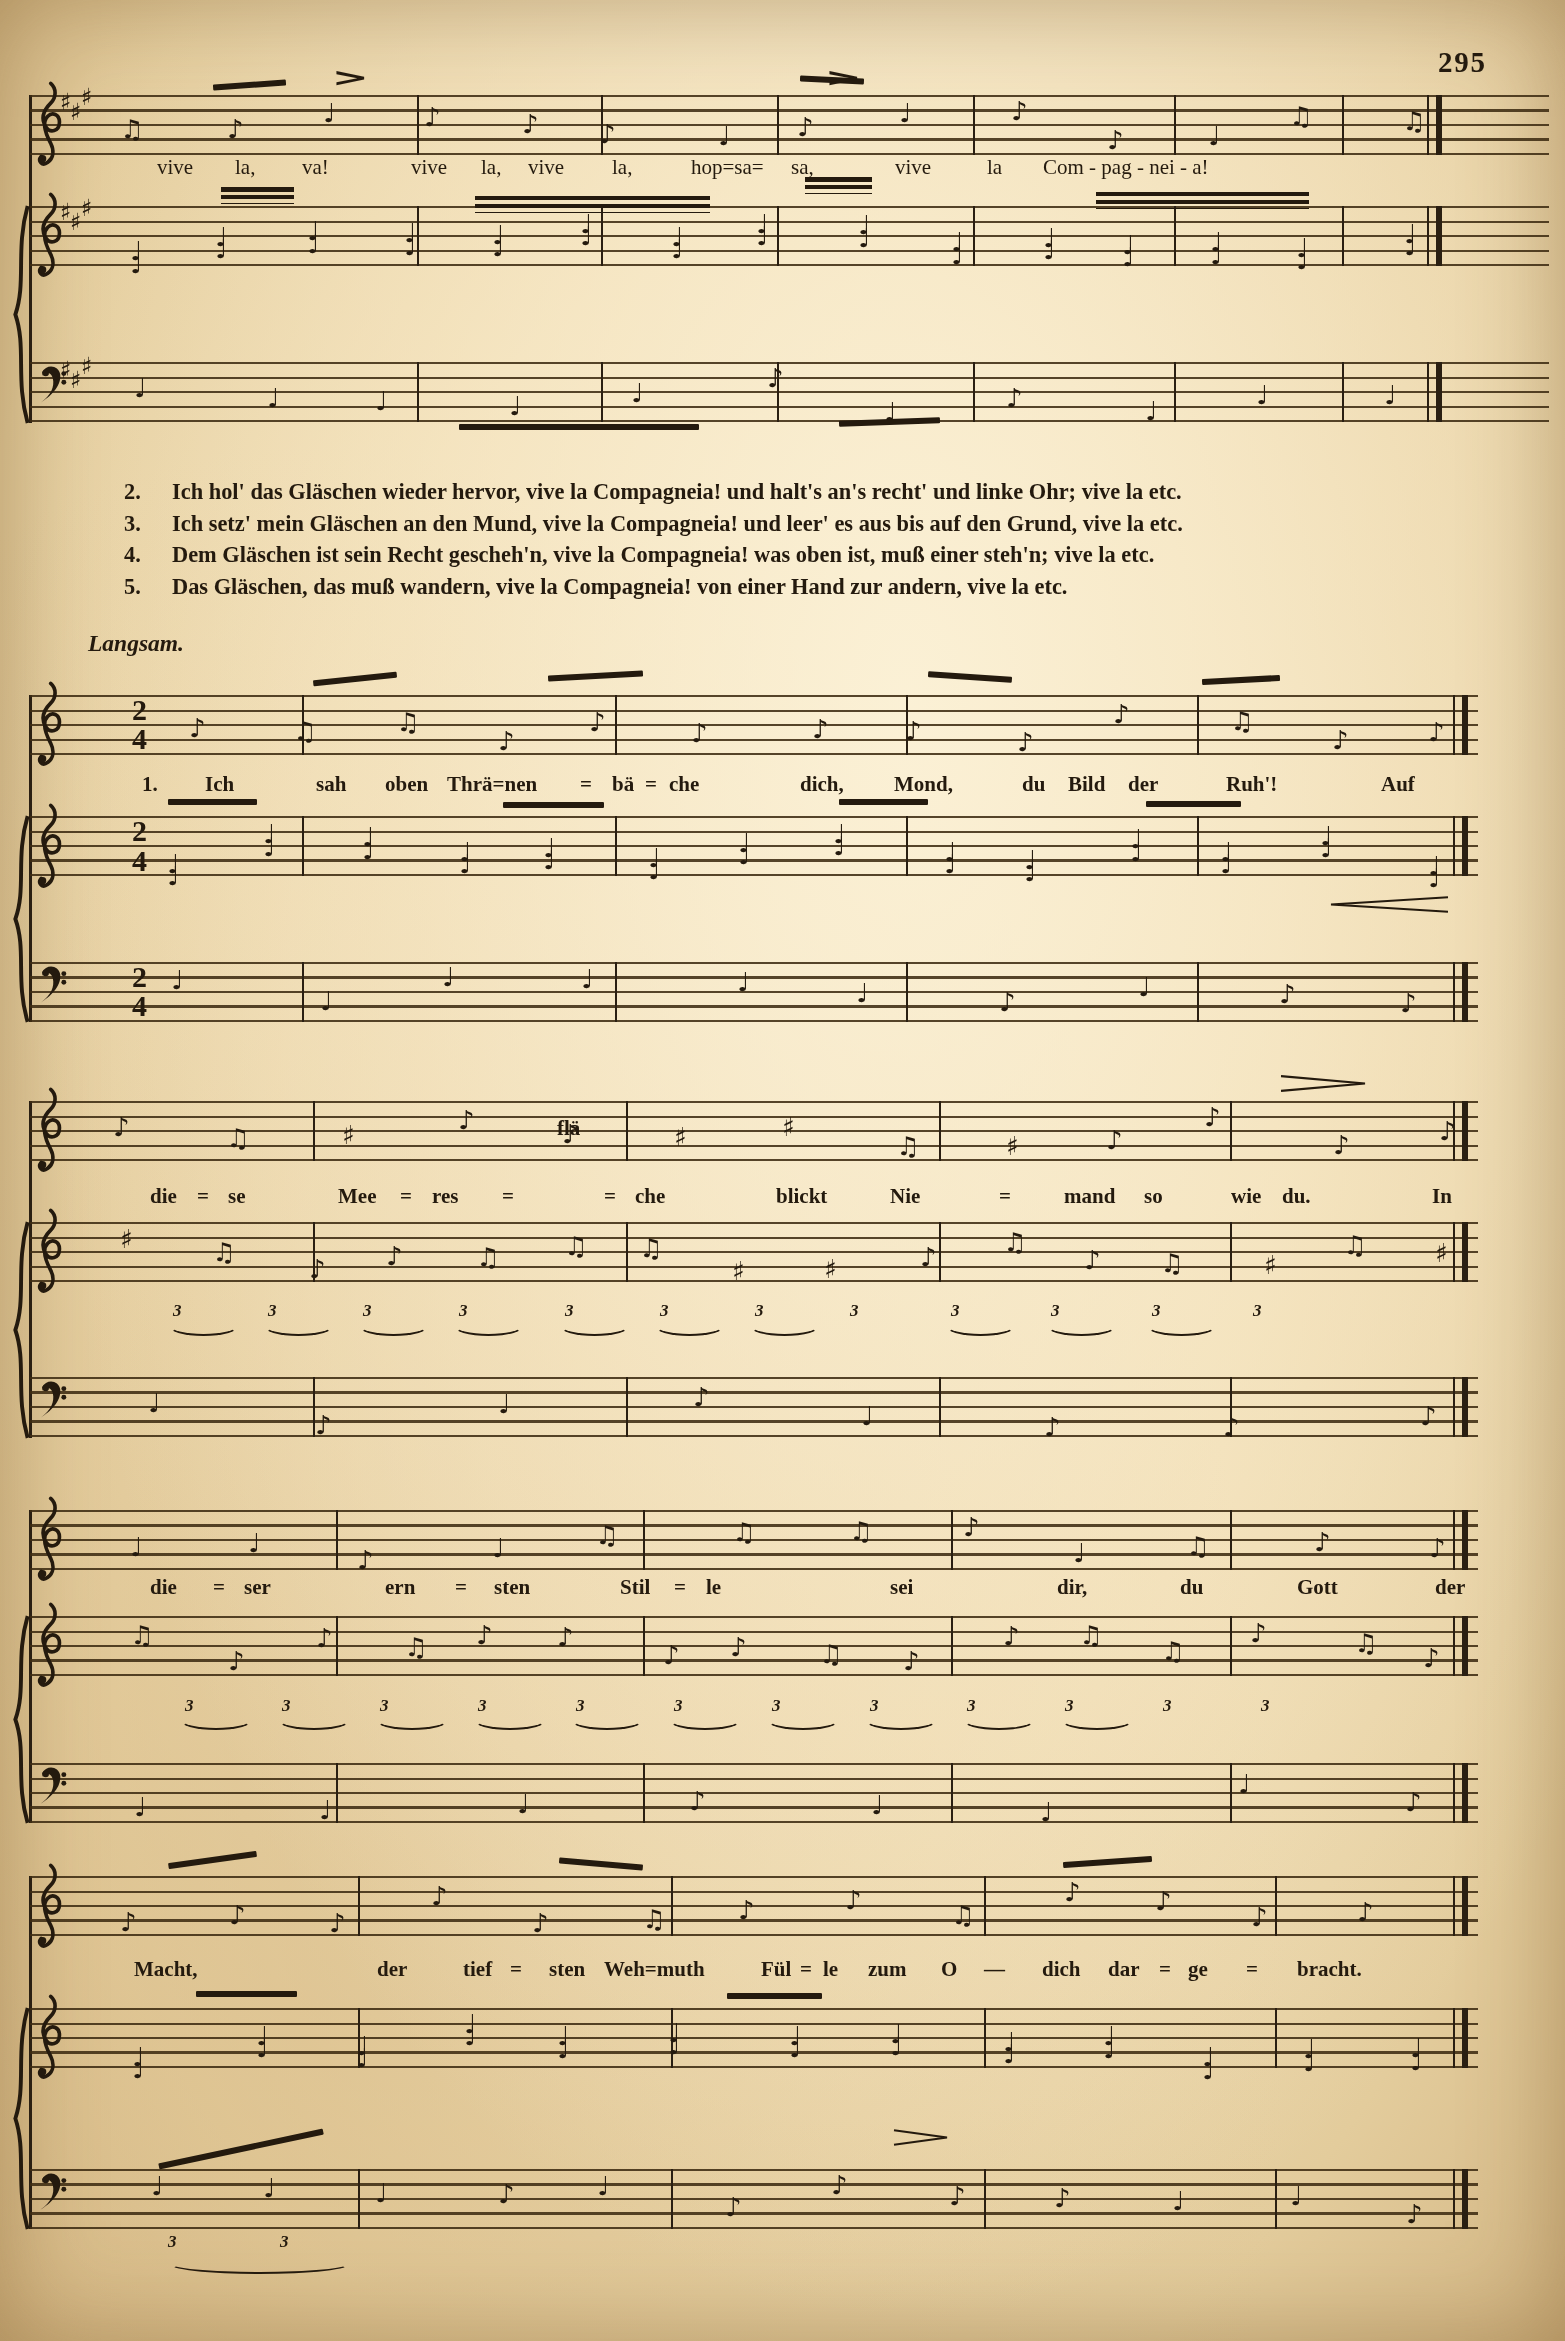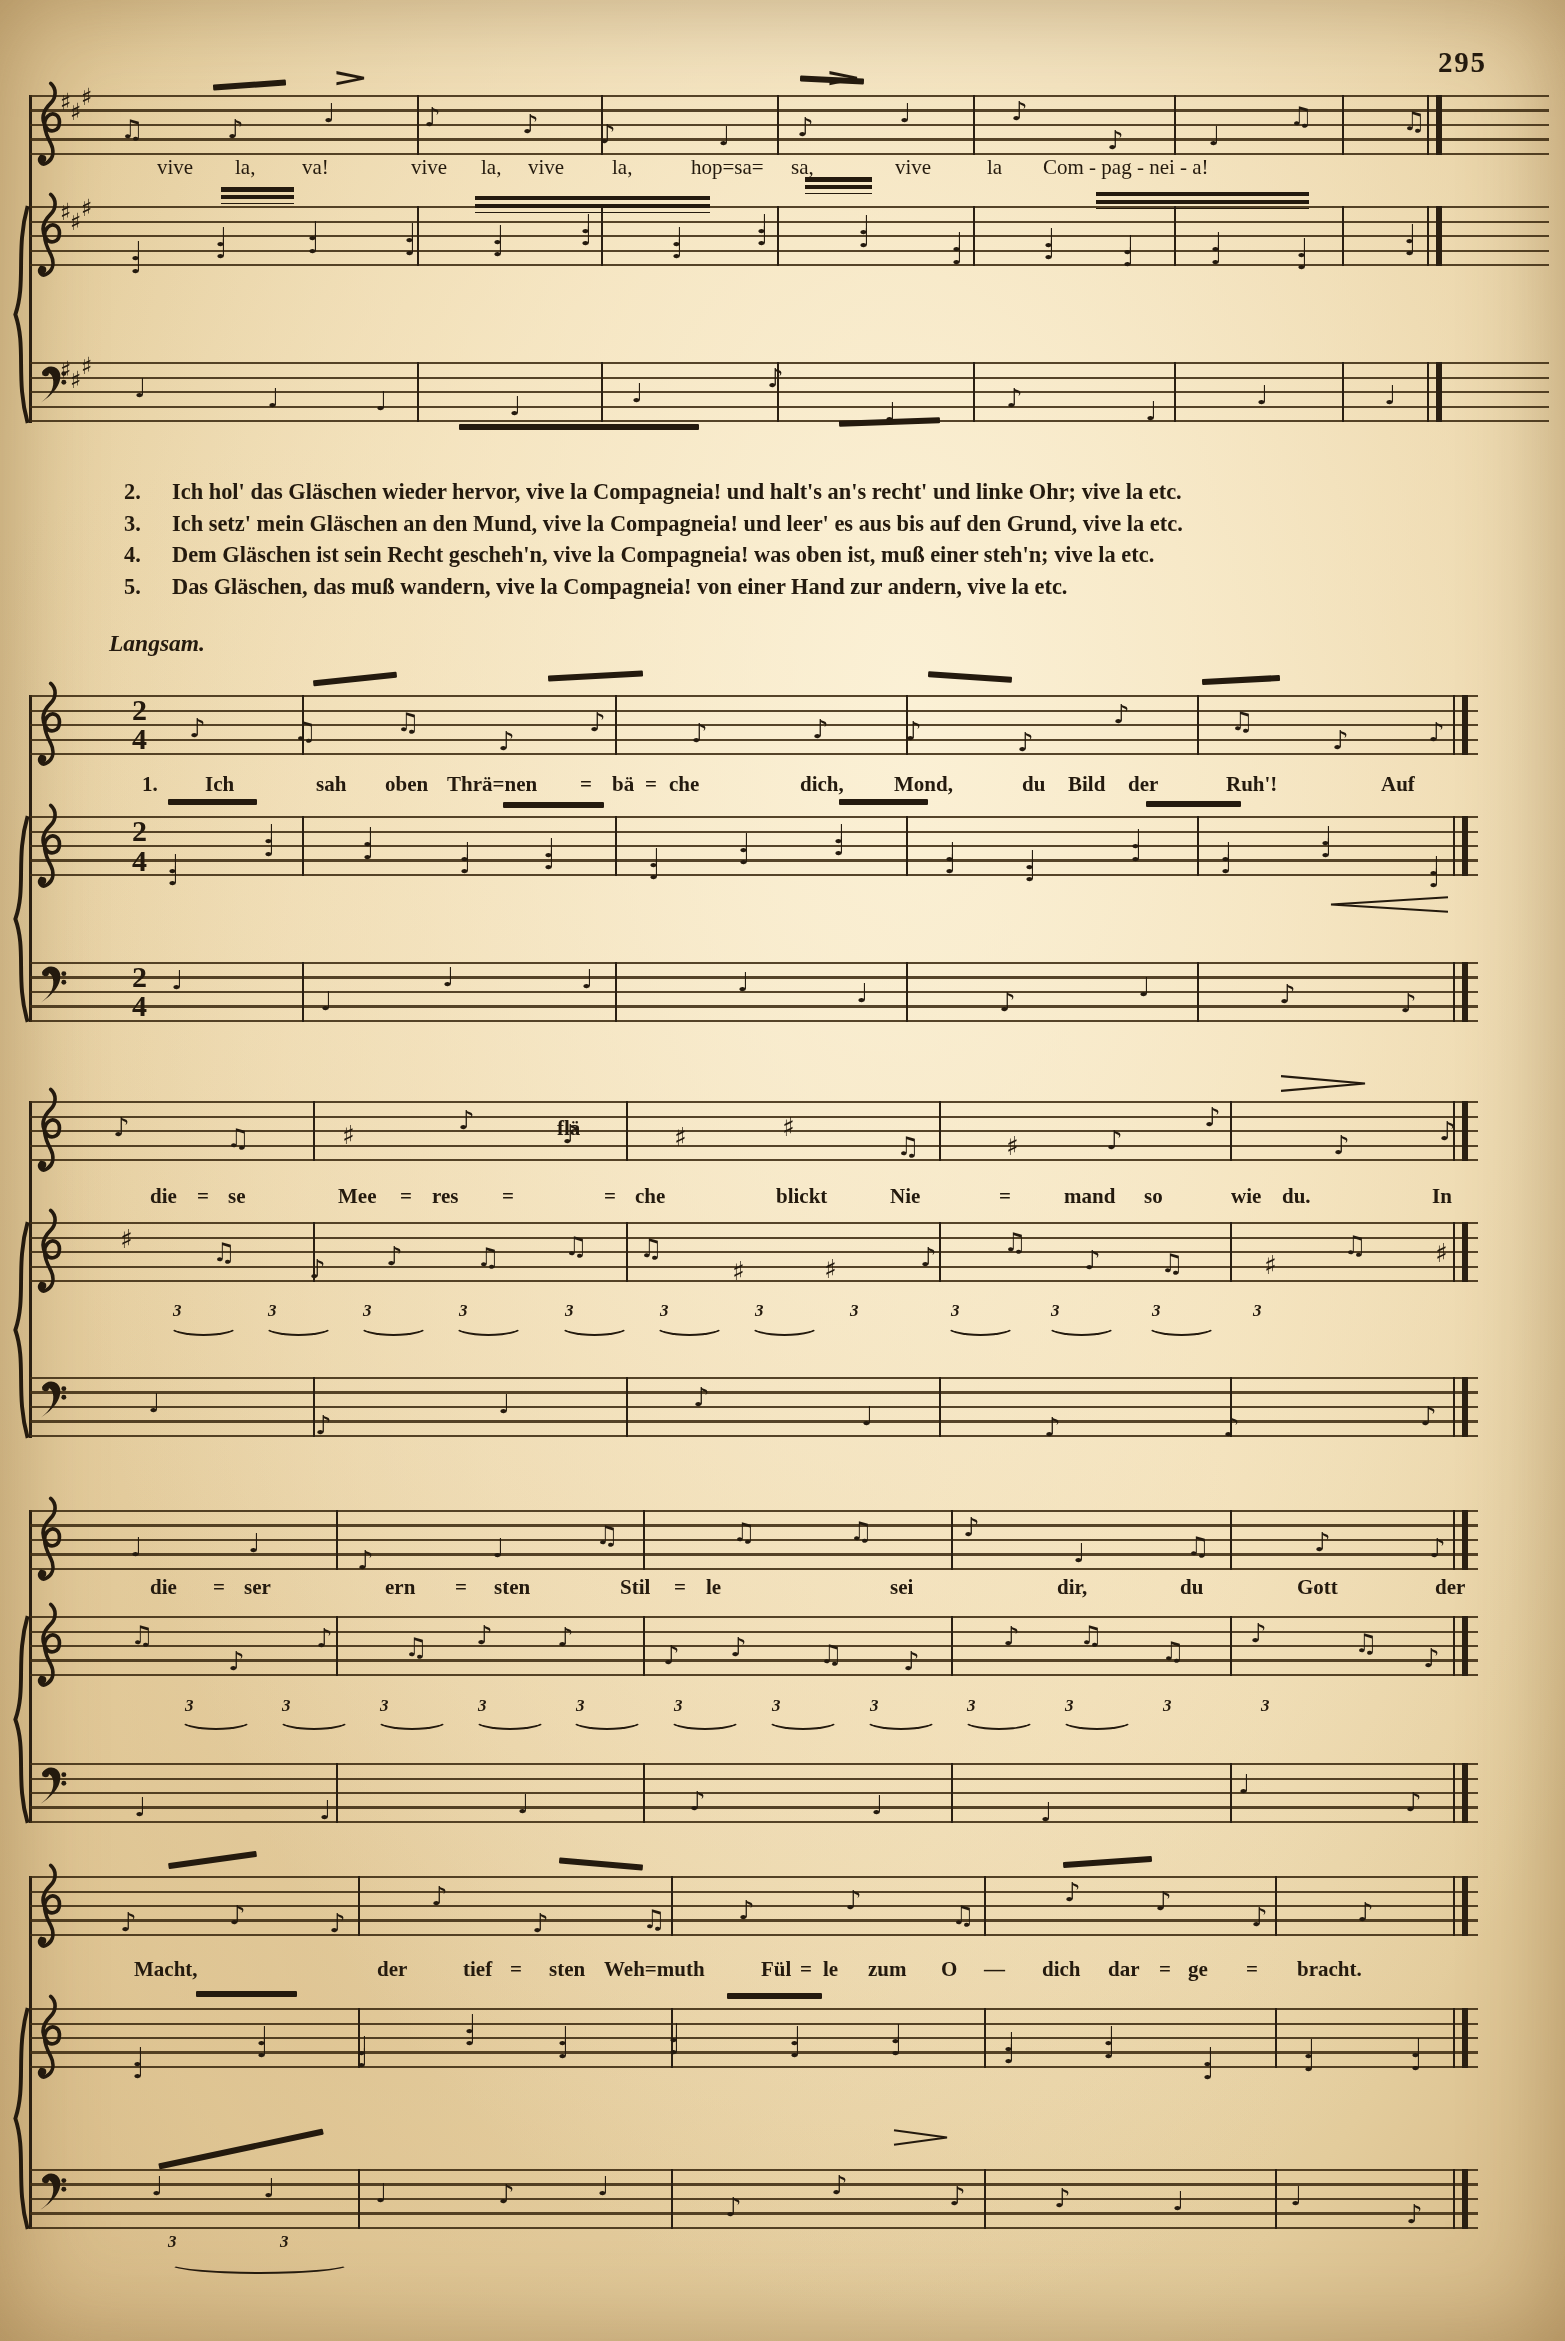"Langsam." div.tempo { left: 109px -> 88px }
